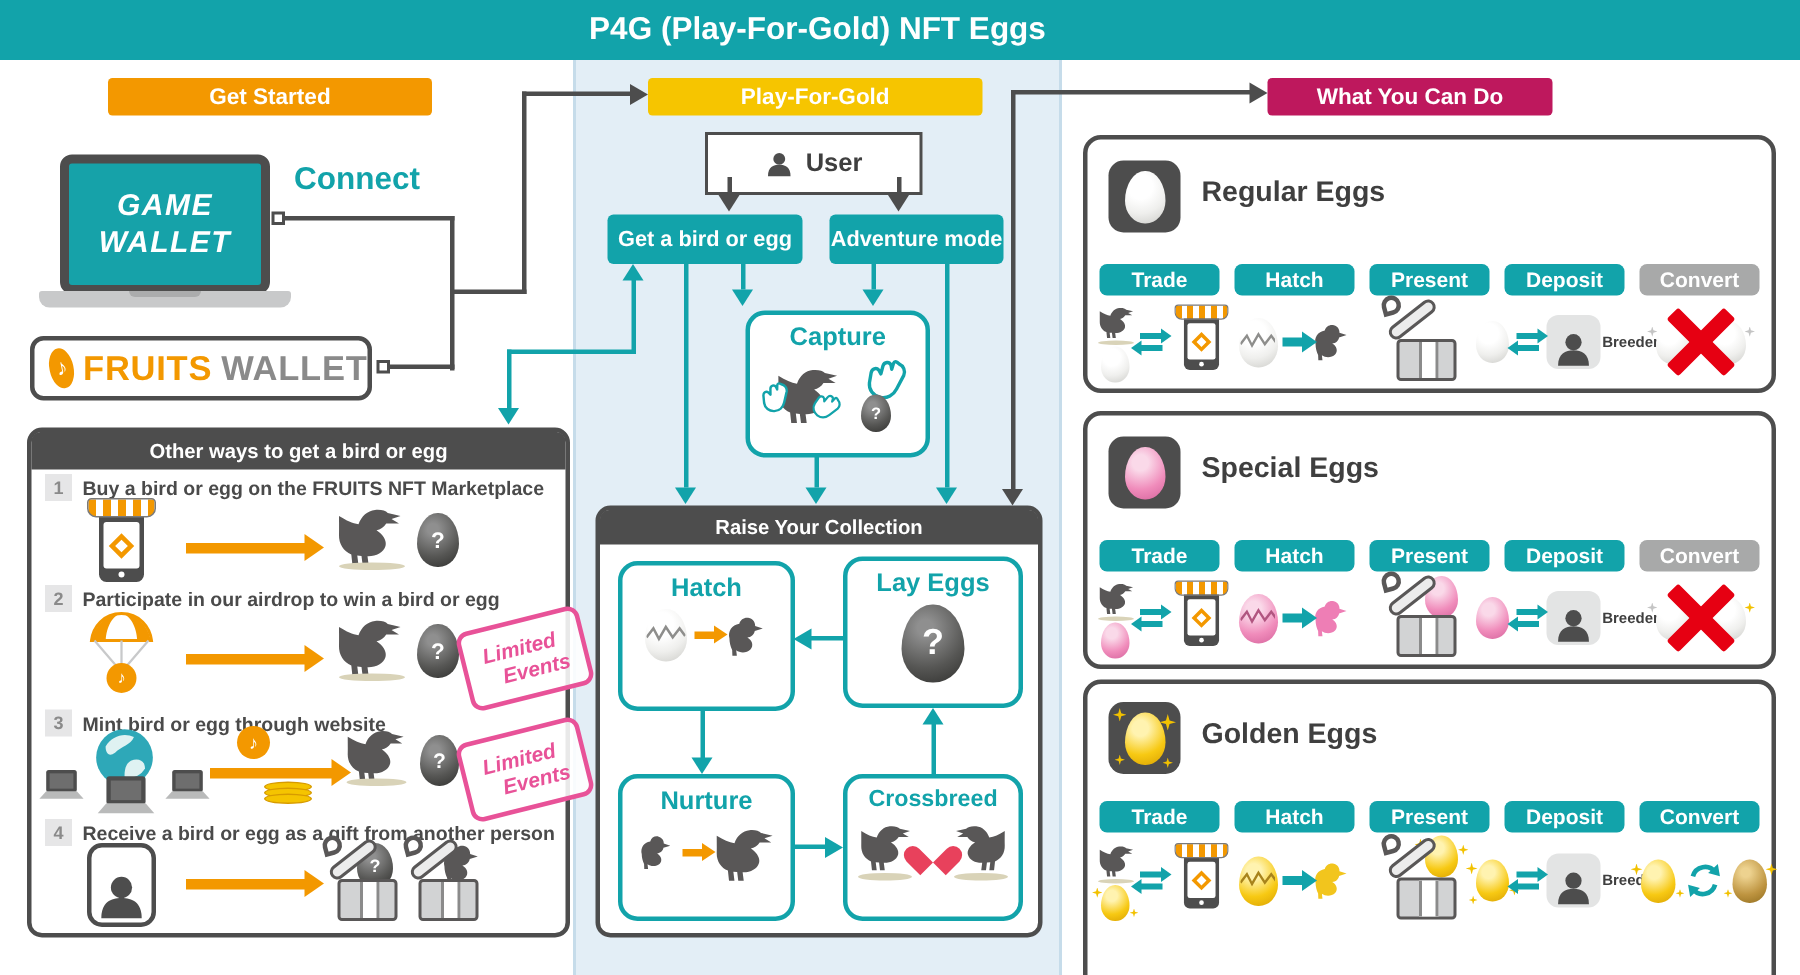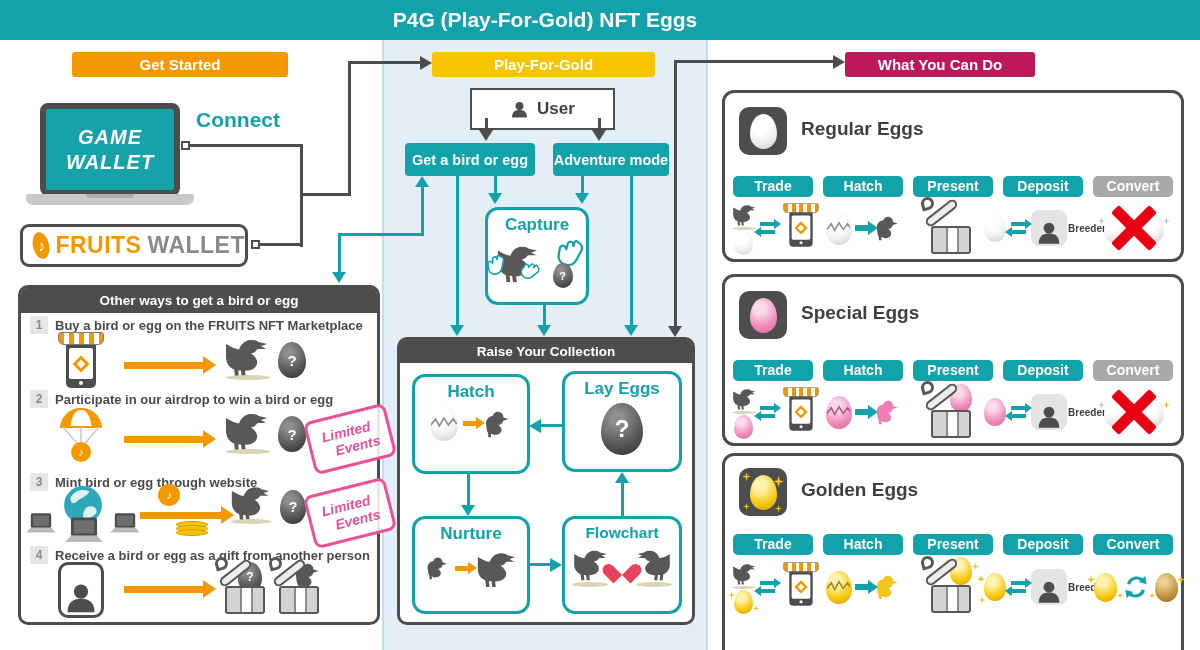"Capture" div.framebox { left: 485px -> 497px; width: 104px -> 123px }
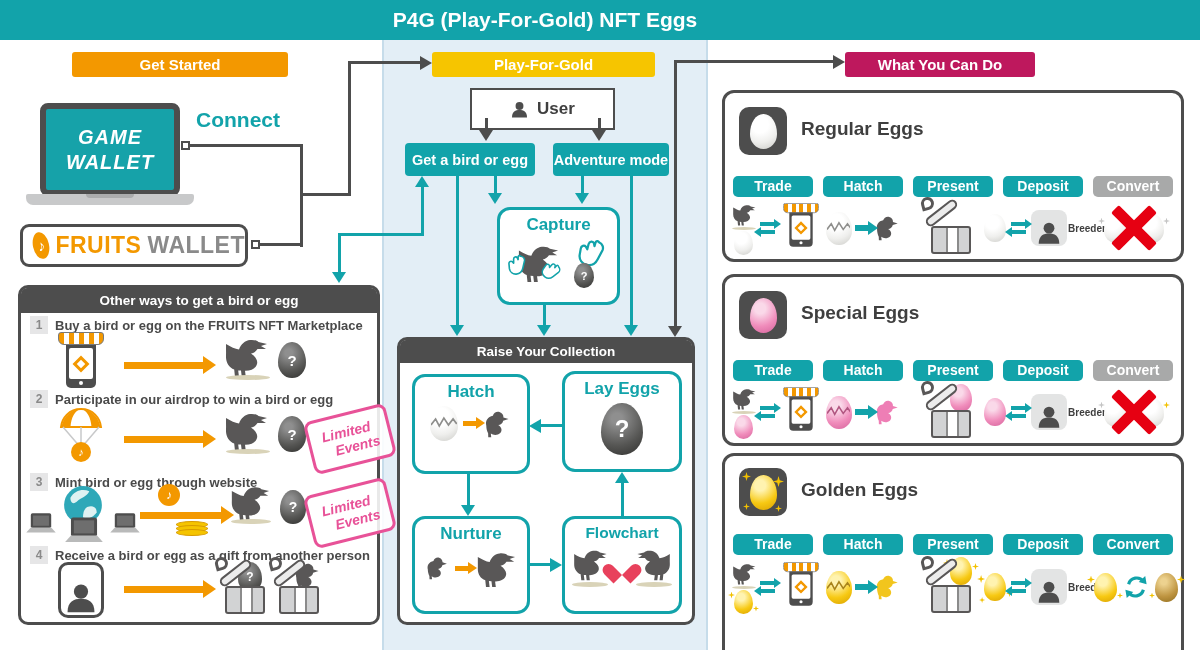"Flowchart" div.ttl { text: Flowchart -> Crossbreed }
